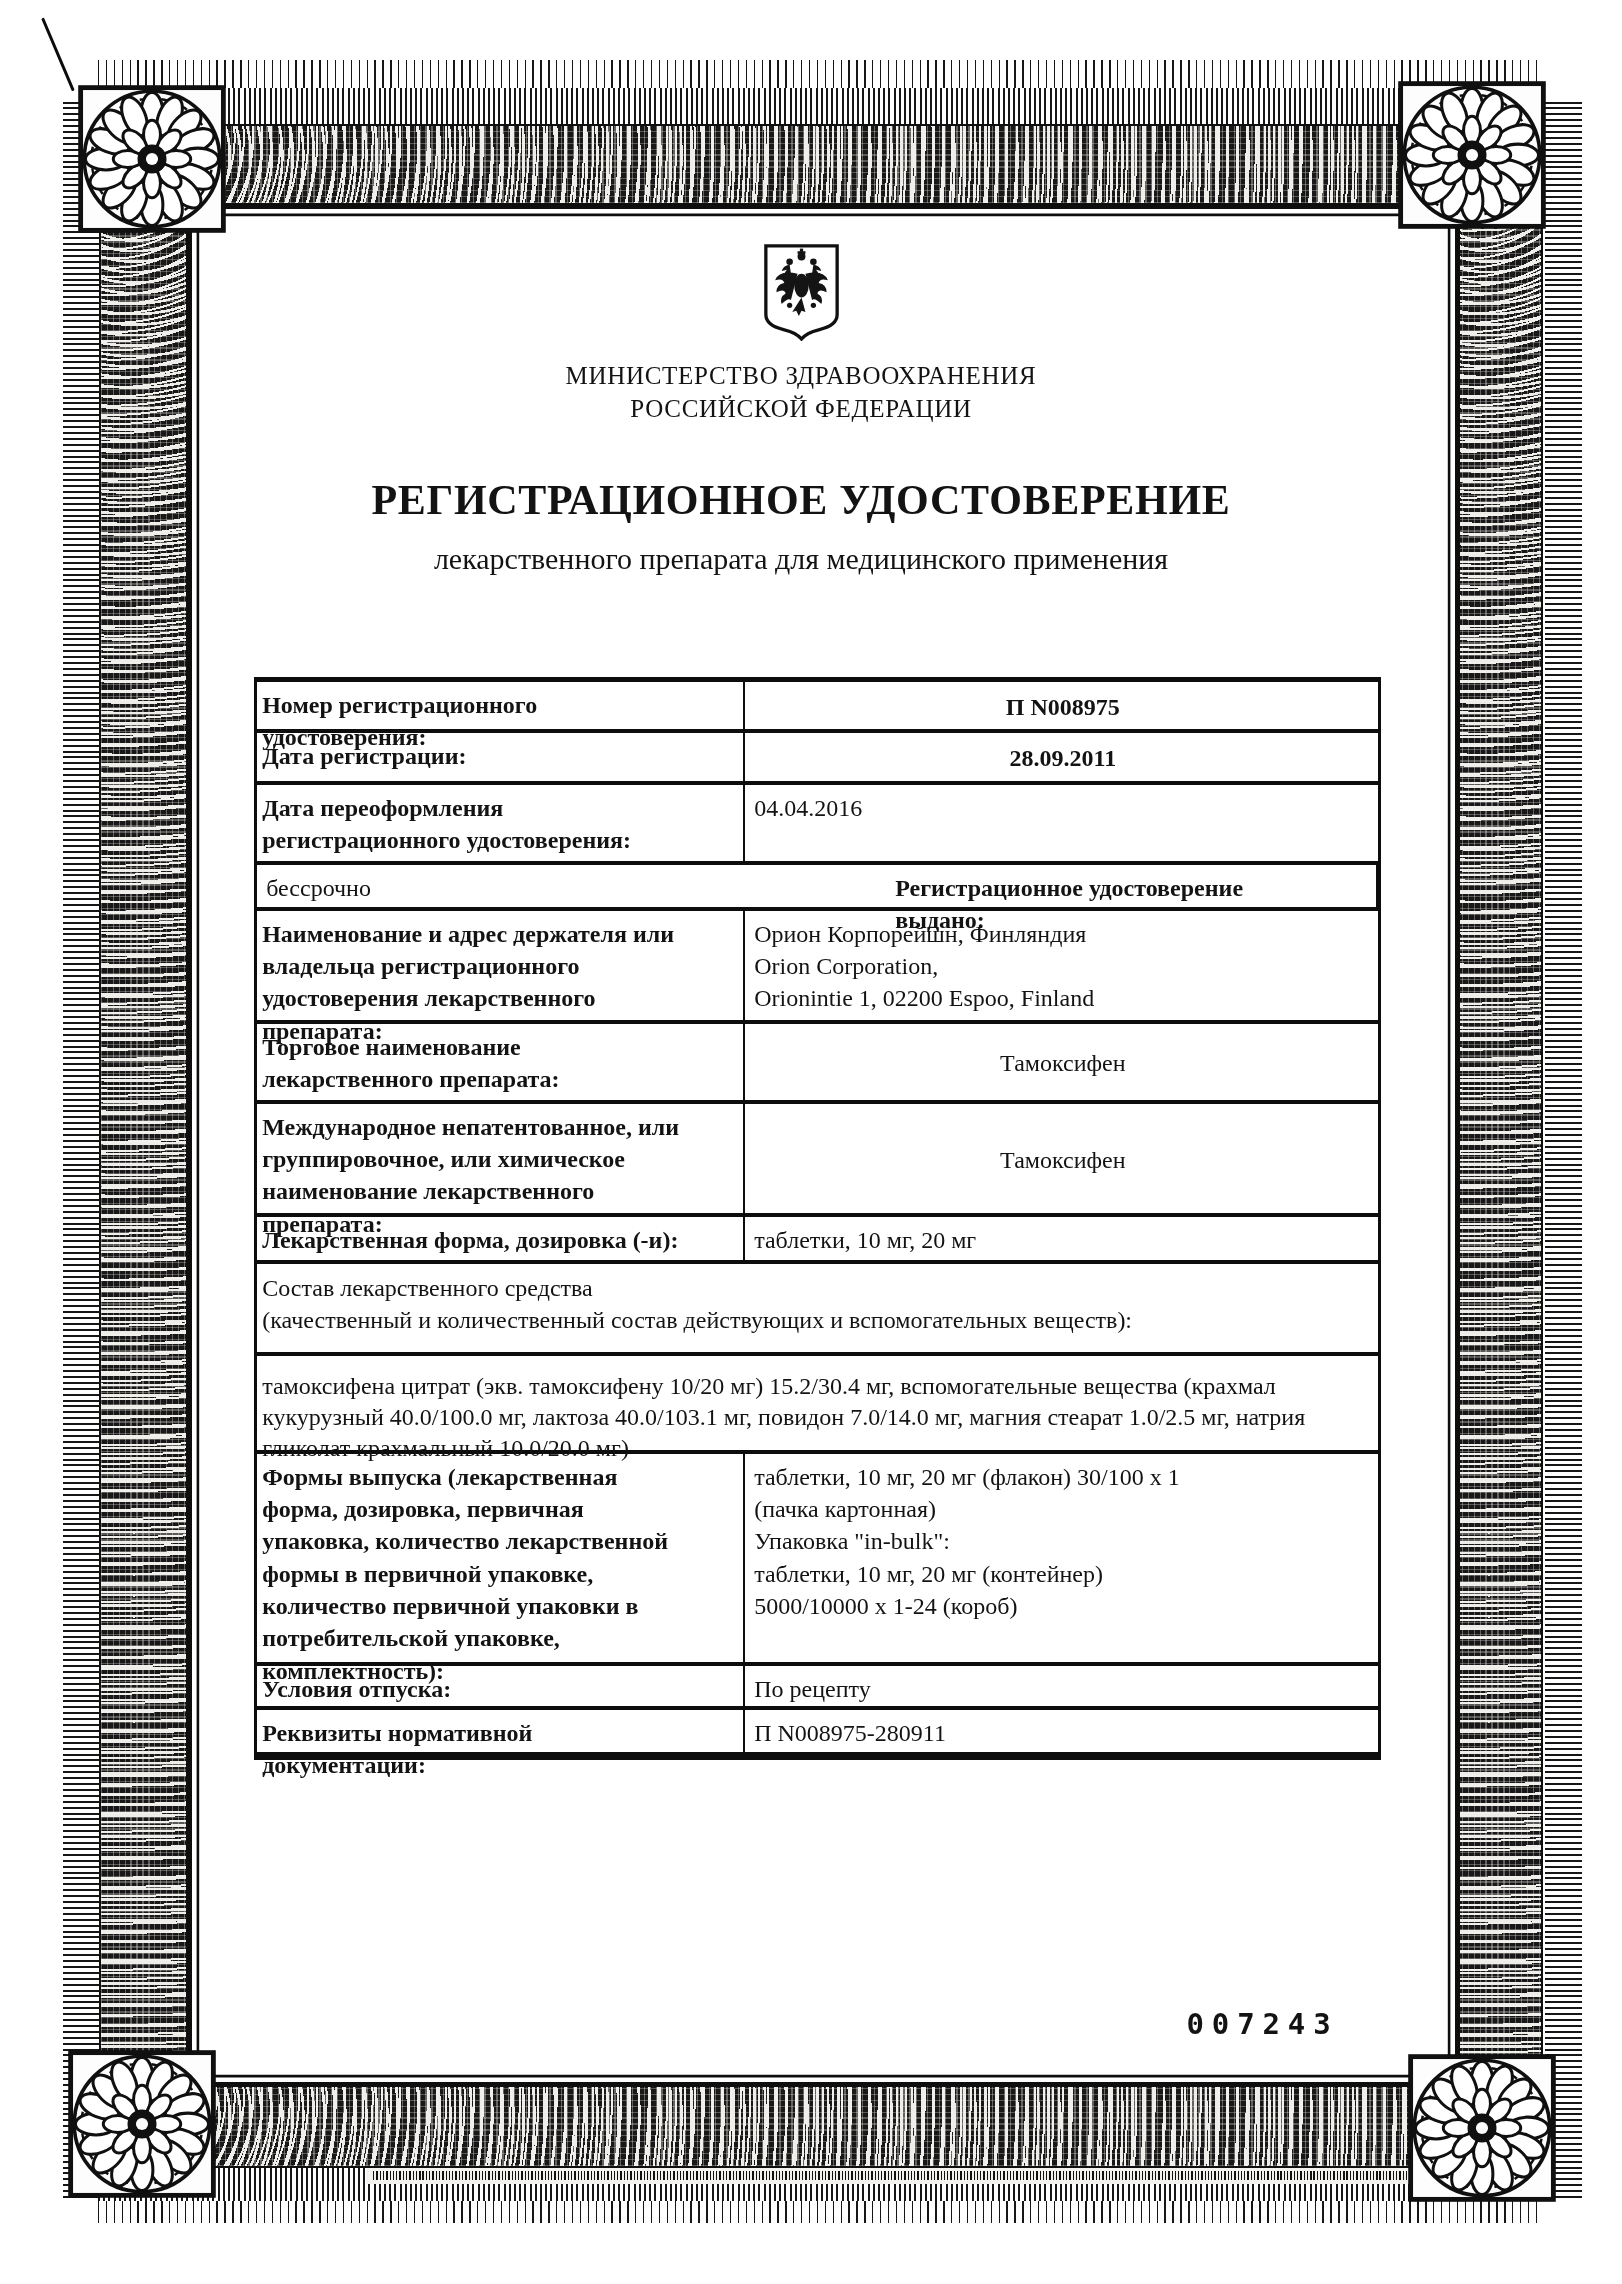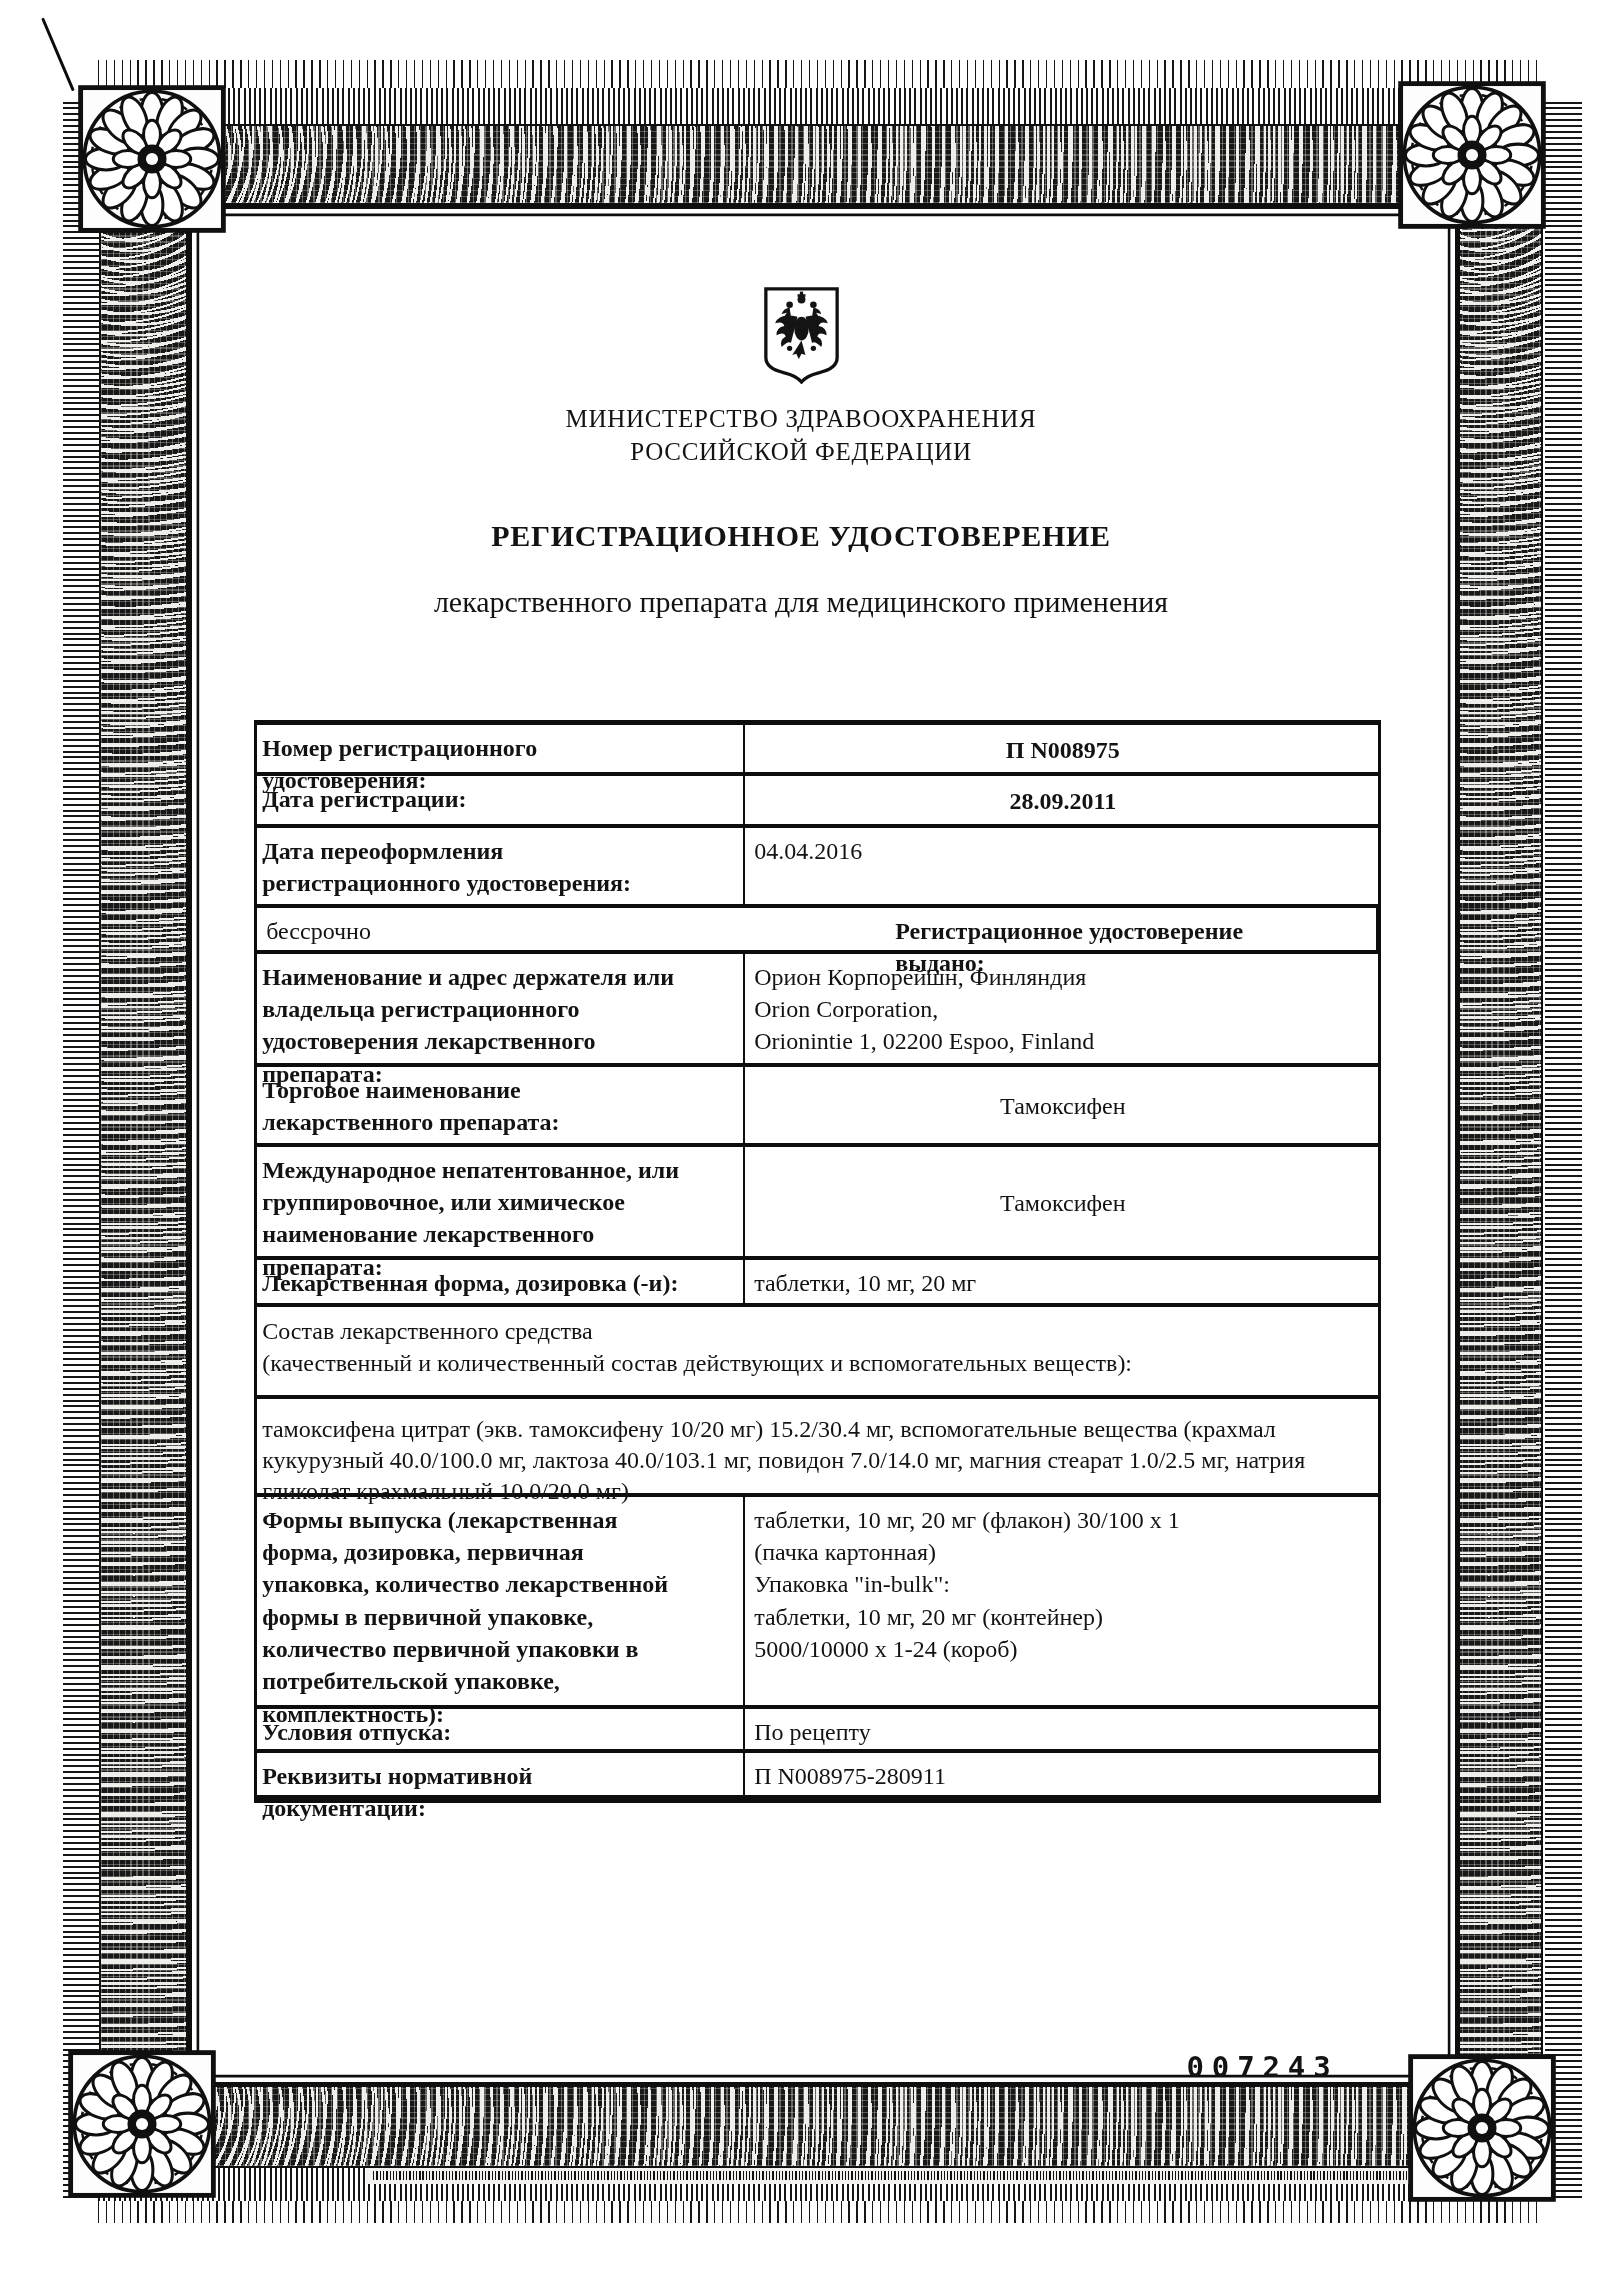"МИНИСТЕРСТВО ЗДРАВООХРАНЕНИЯ" .content { margin-top: 43px -> none }
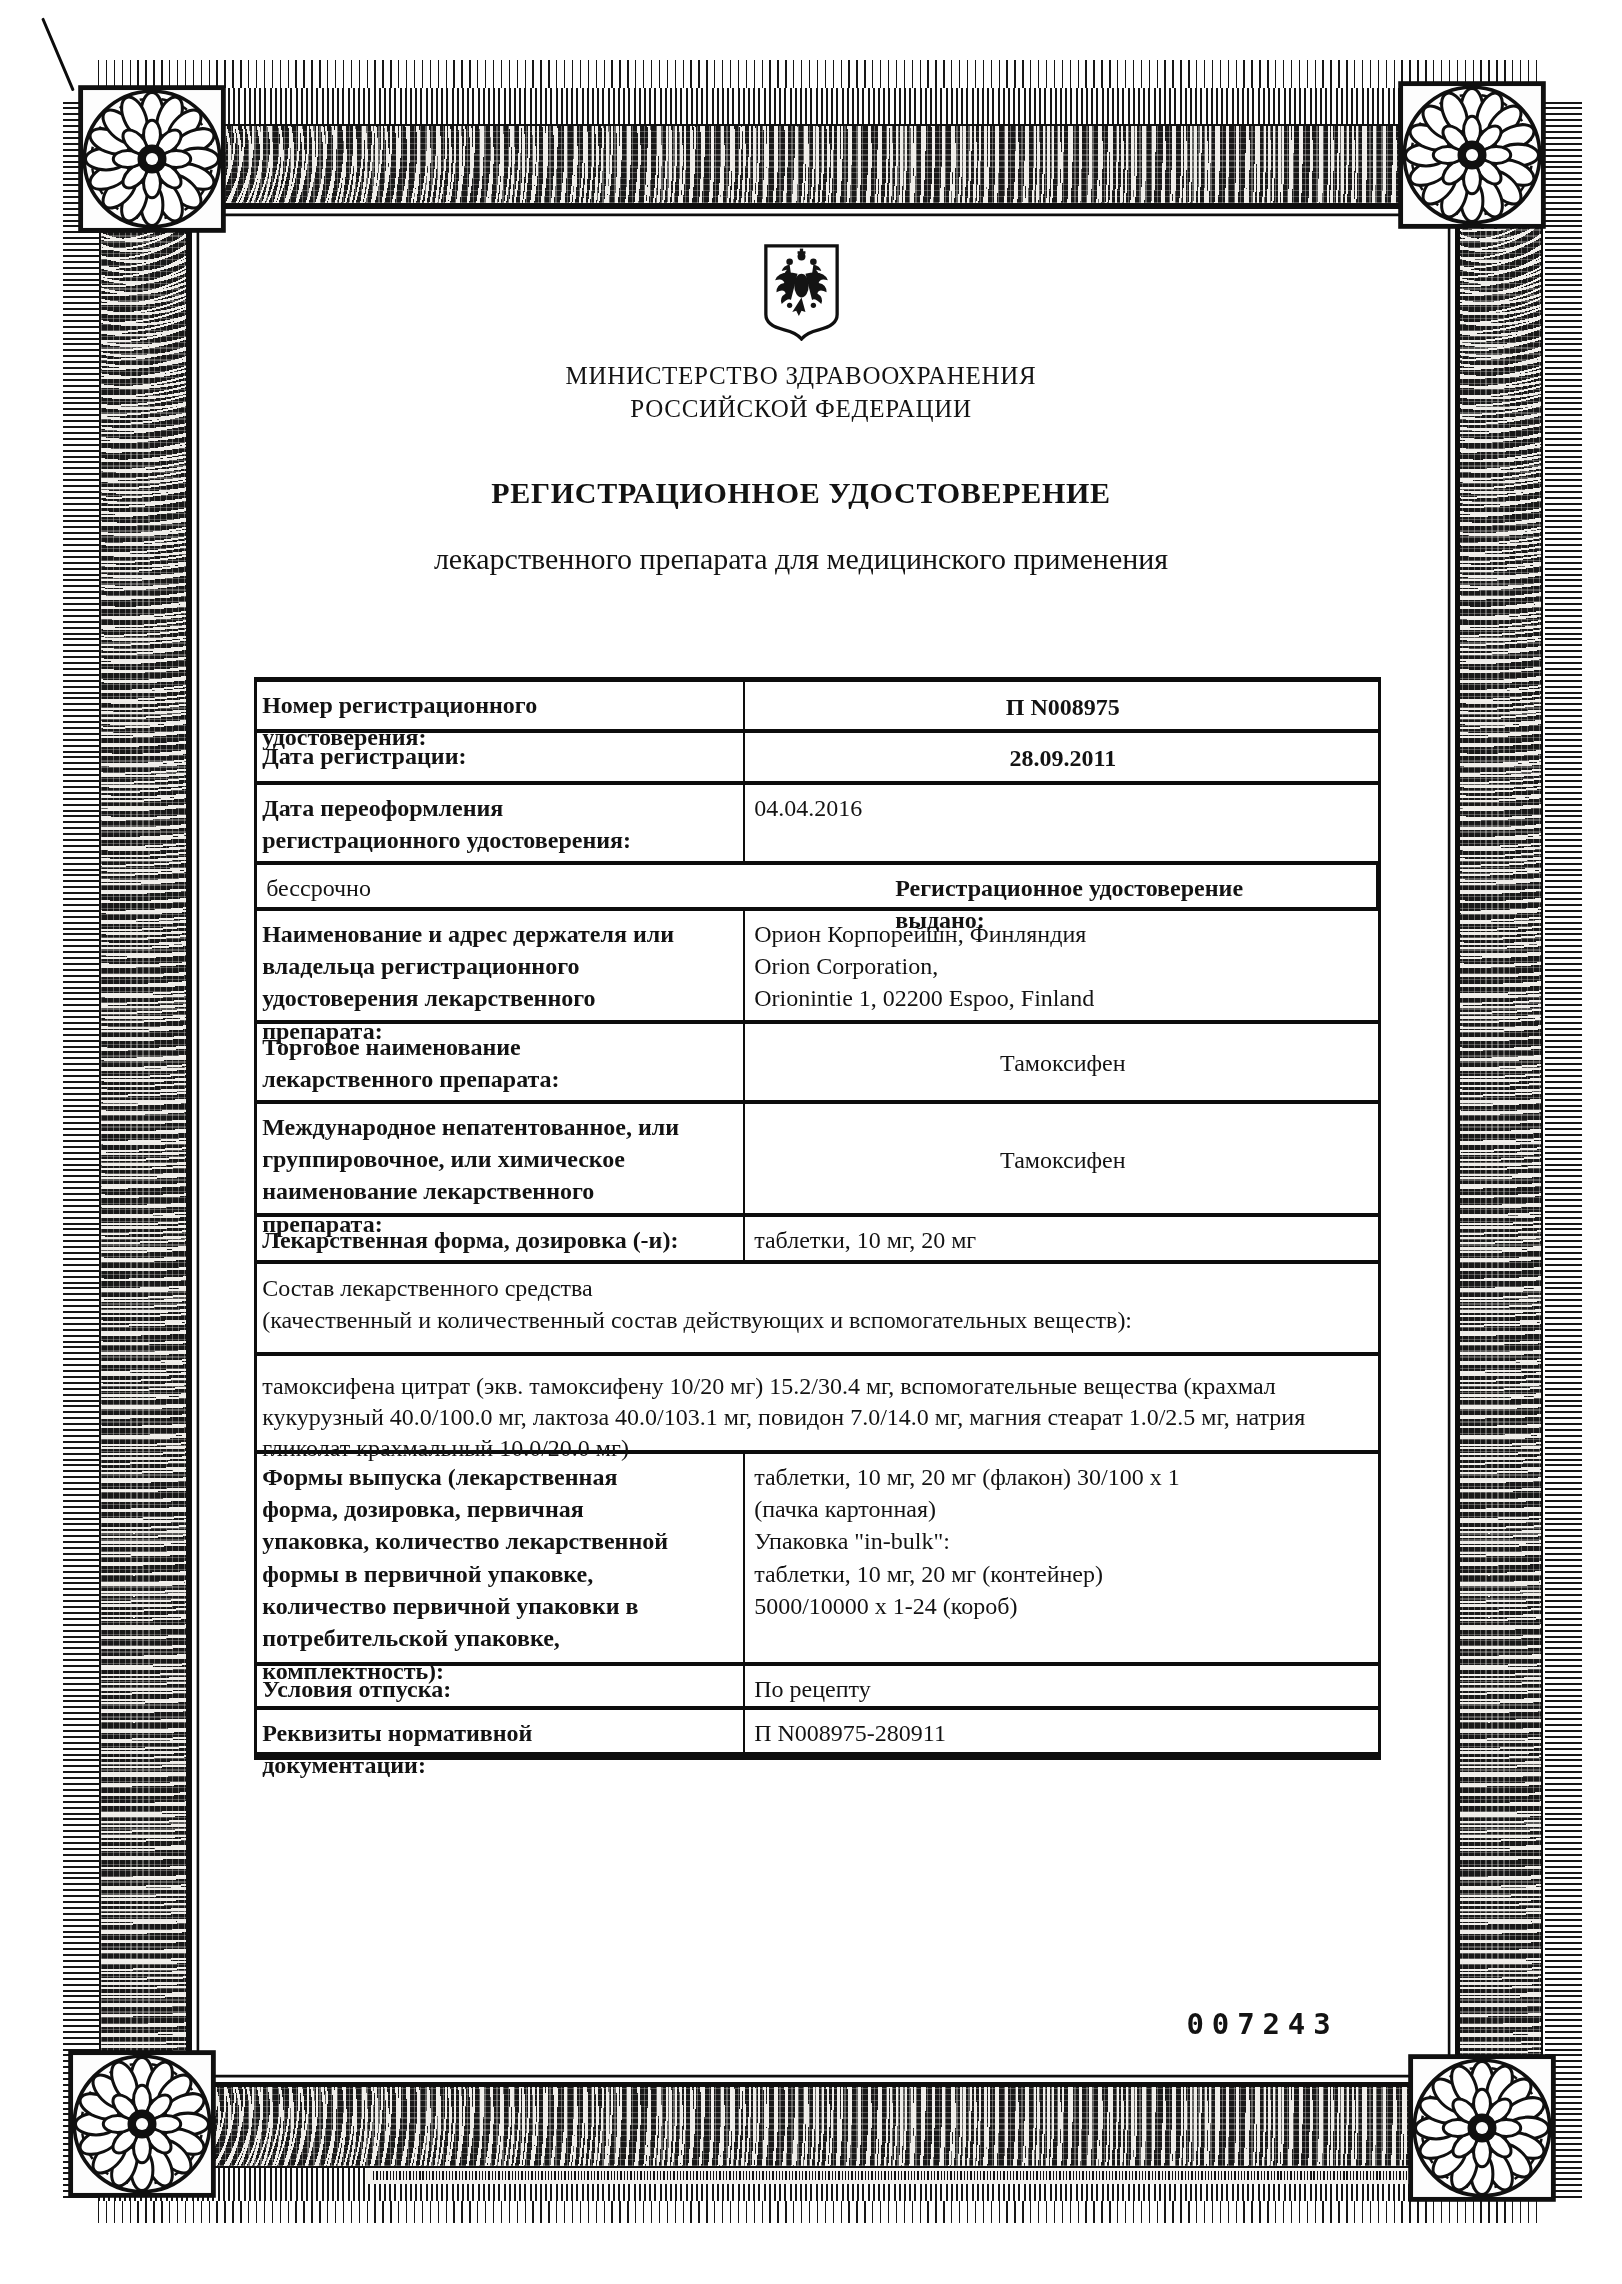"РЕГИСТРАЦИОННОЕ УДОСТОВЕРЕНИЕ" .doc-title { font-size: 30px -> 42px }
